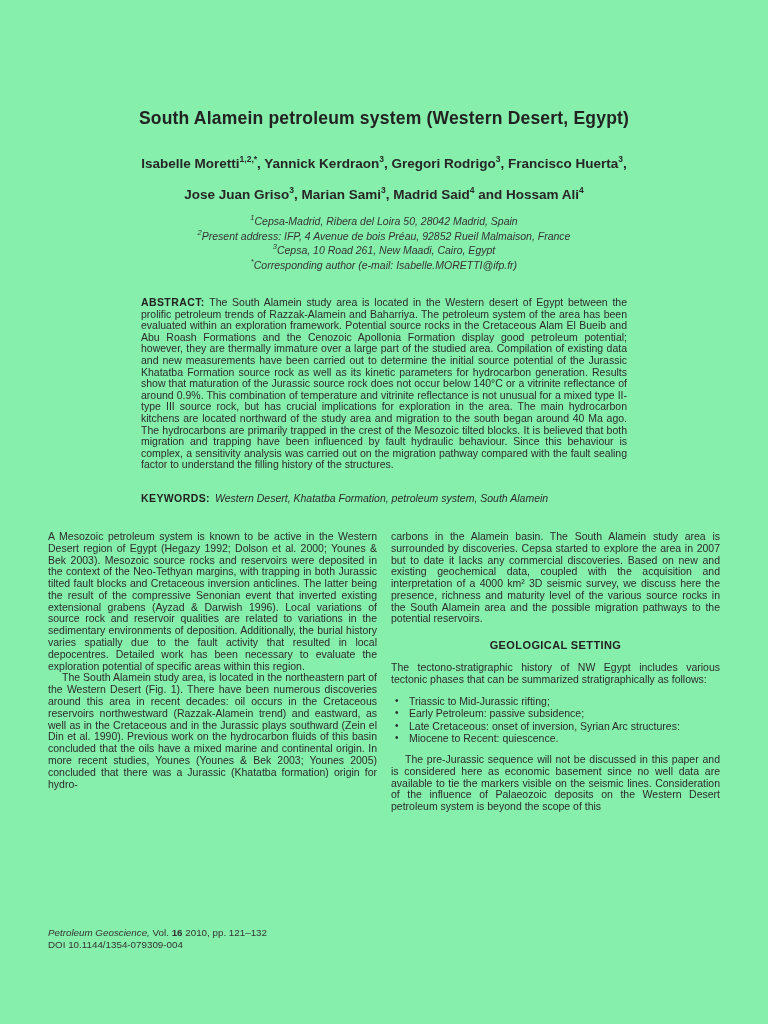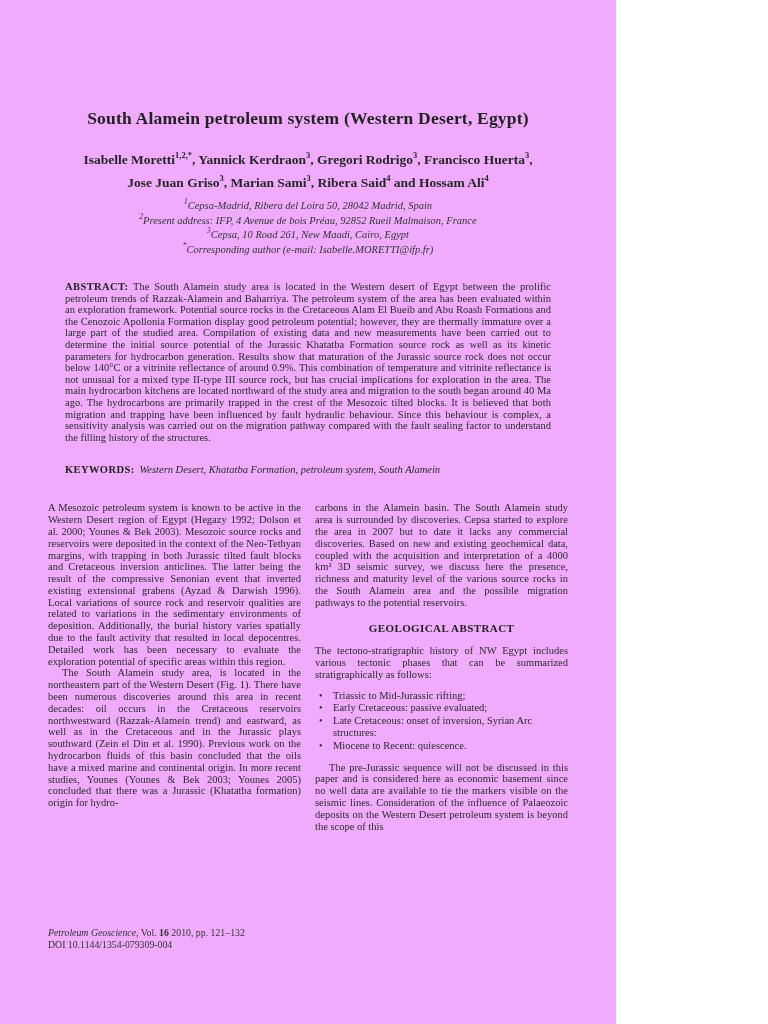"South Alamein petroleum system (Western" .page { background: #f0abfc -> #86efac; font-family: Liberation Serif, serif -> Liberation Sans, sans-serif; width: 616px -> 768px }
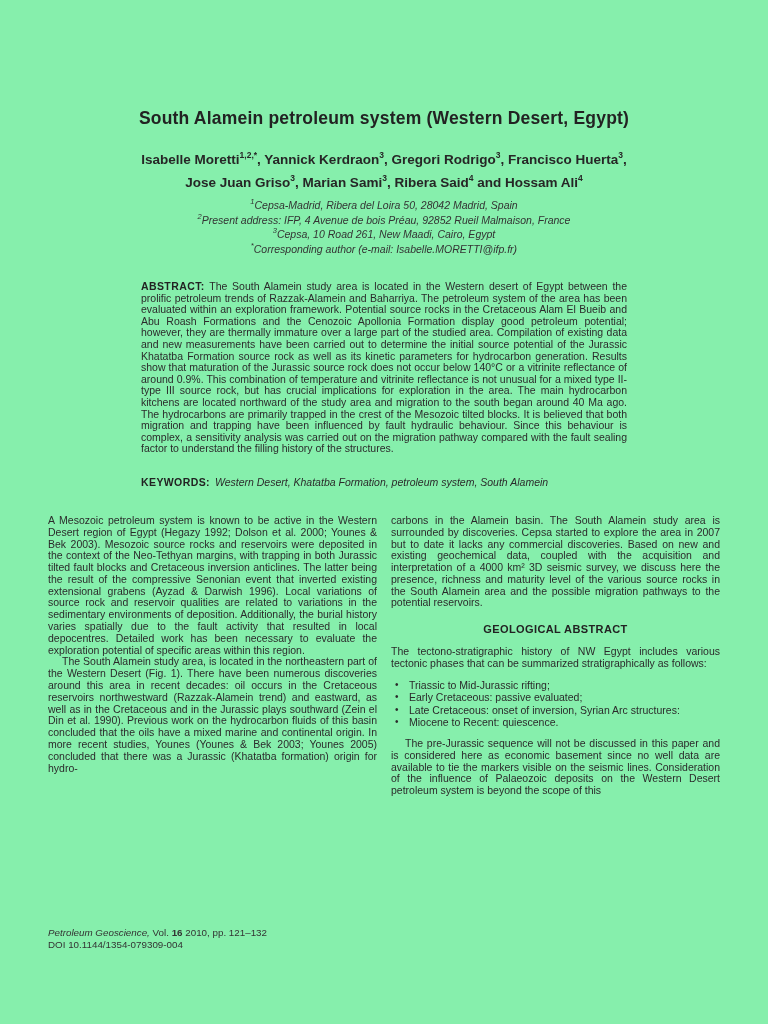"Isabelle Moretti1,2,*, Yannick" .authors { line-height: 18px -> 26px }
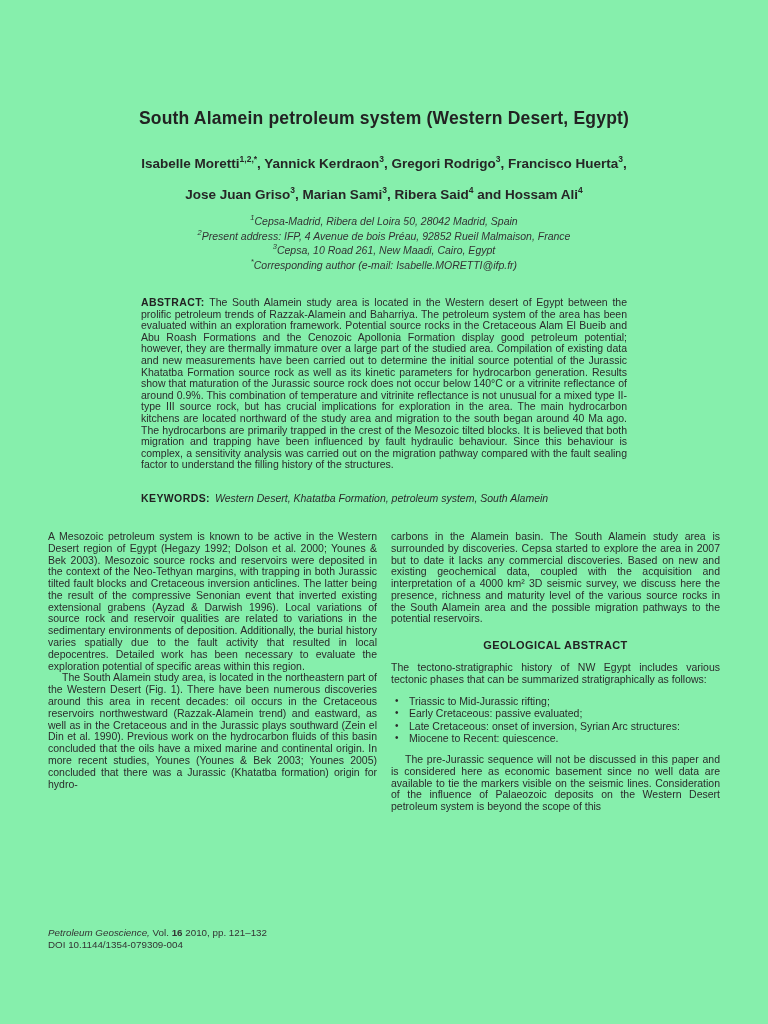"Ribera Said" span { text: Ribera -> Madrid }
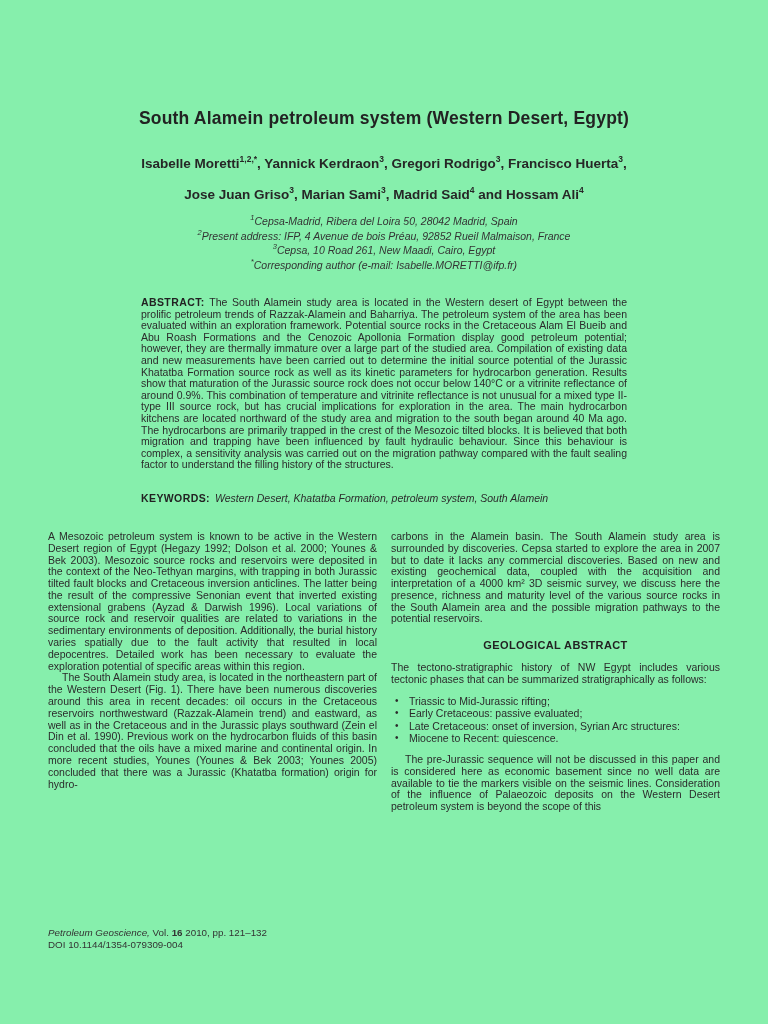"GEOLOGICAL ABSTRACT" div.section-heading { text: ABSTRACT -> SETTING }
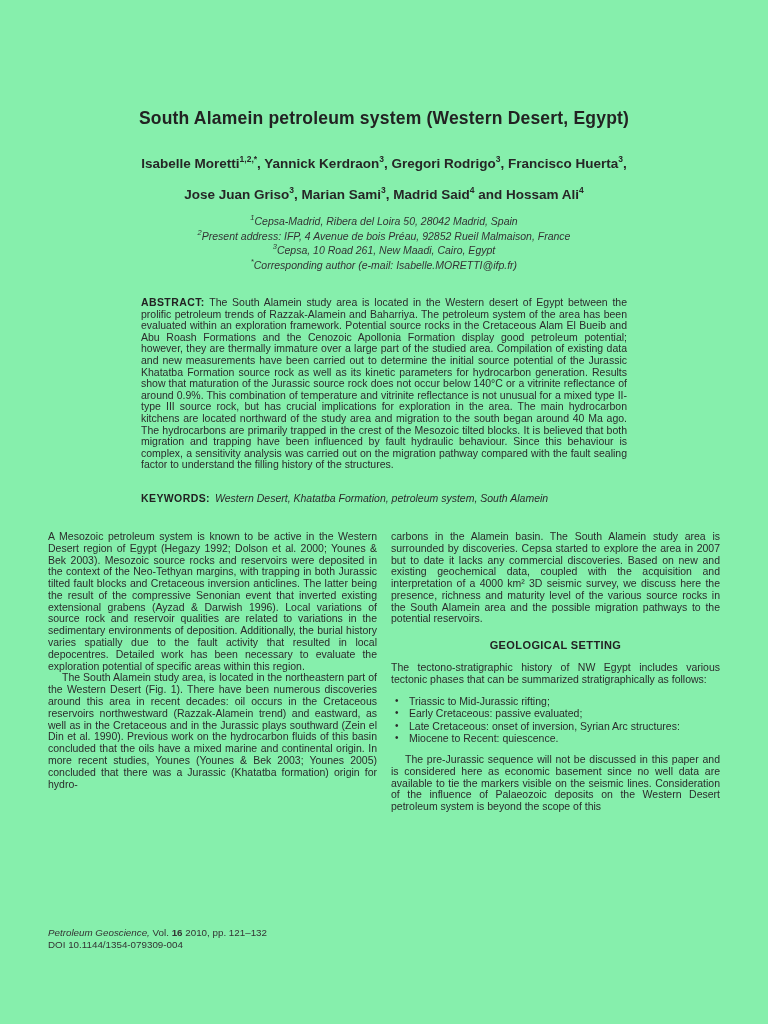"Early Cretaceous: passive evaluated;" span { text: Cretaceous: passive evaluated -> Petroleum: passive subsidence }
